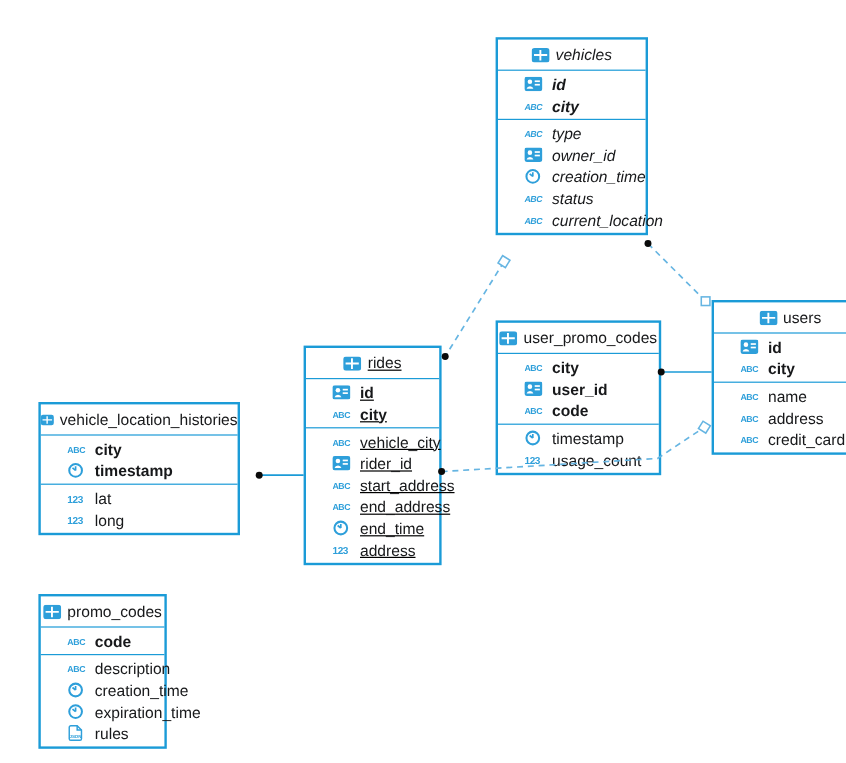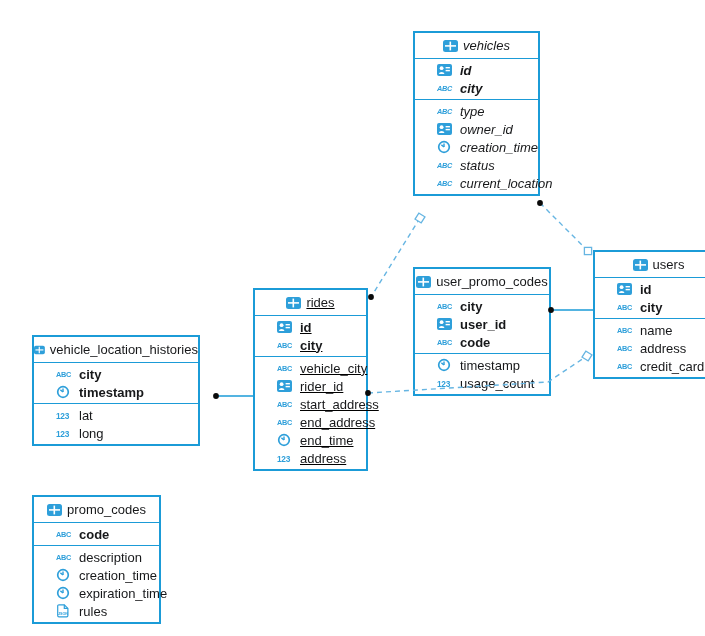"promo_codes" div.erd-table { width: 129px -> 107px }
